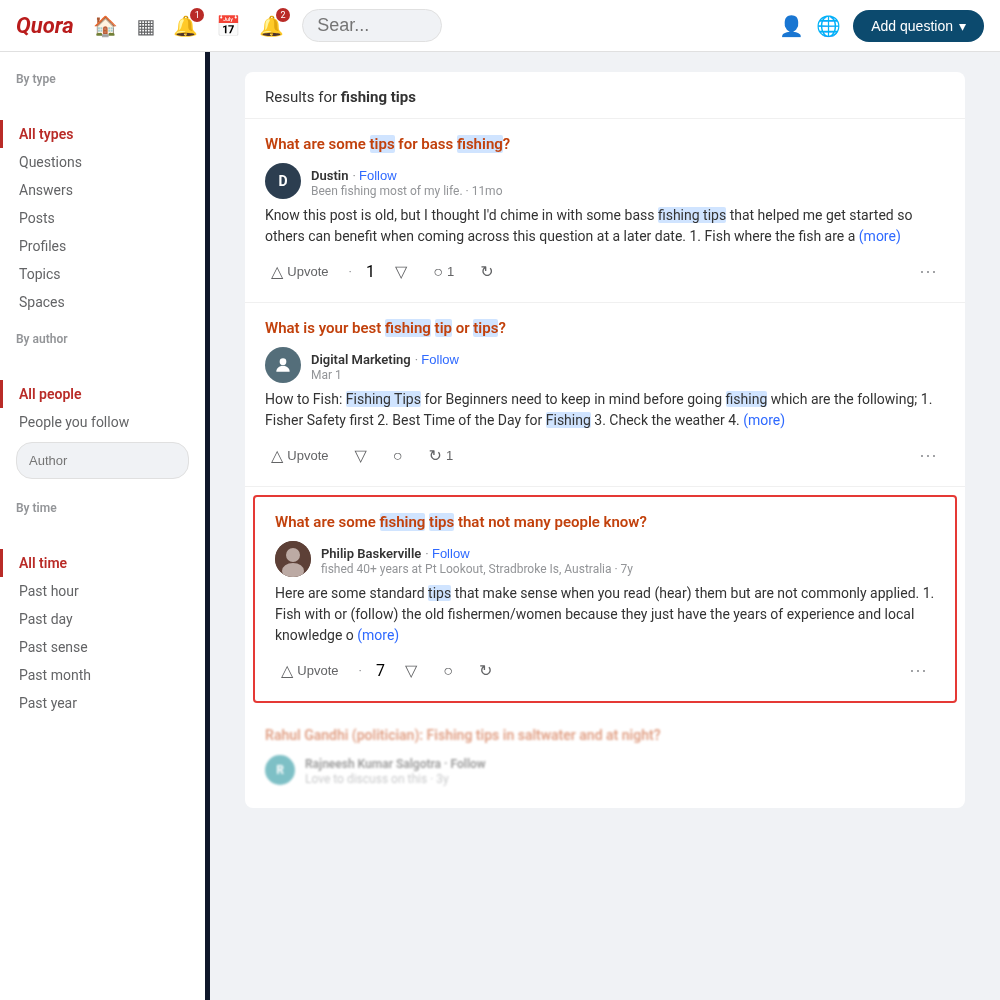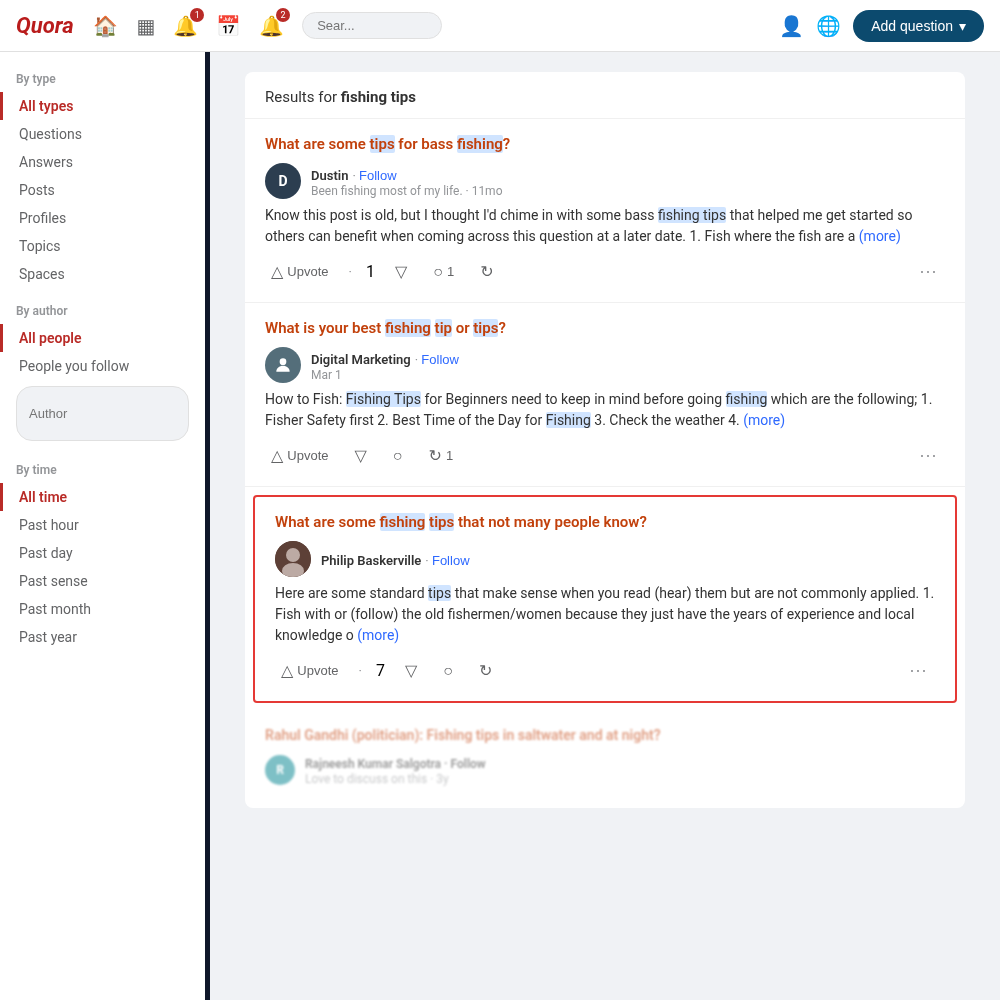"Sear..." .search-box { font-size: 13px -> 18px }
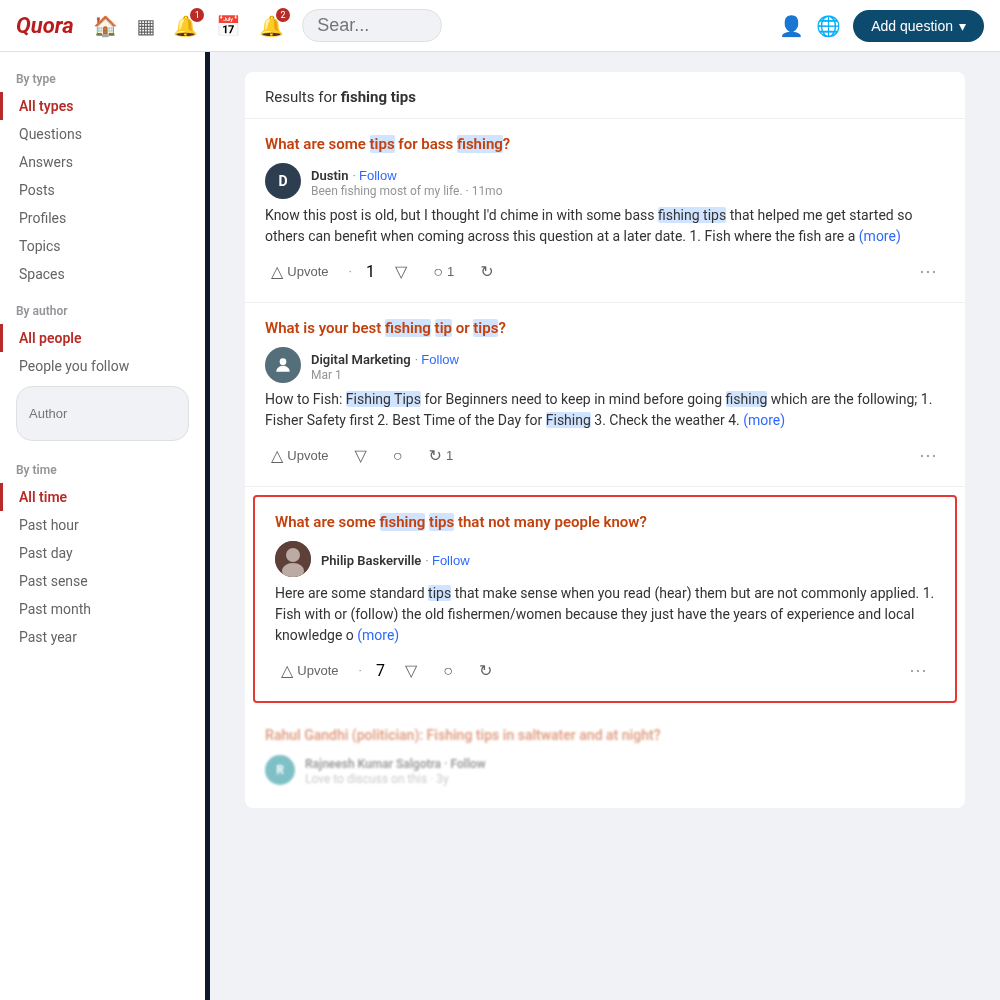"All types" .sidebar-item.active { margin-top: none -> 28px }
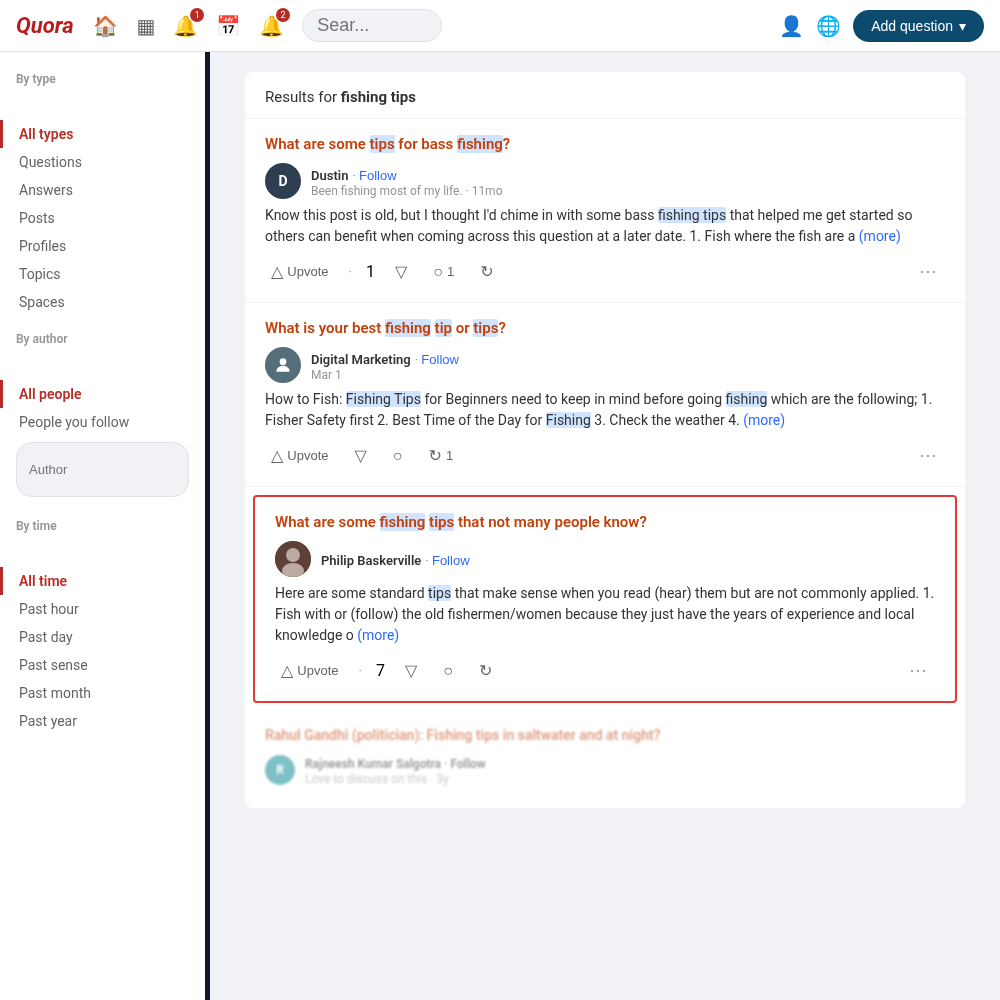"Author" .sidebar-input { padding: 19px 12px -> 10px 12px }
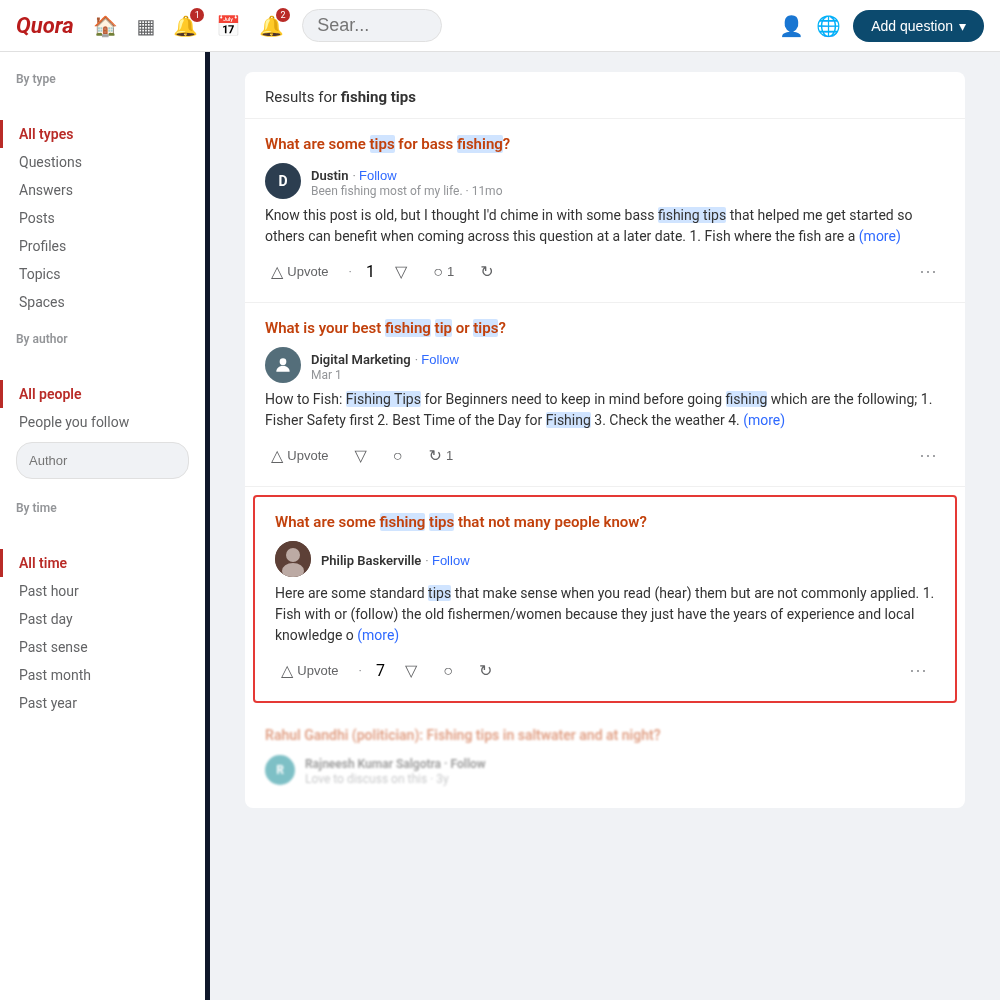"fished 40+ years at Pt" div.author-sub { html: none -> <div>fished 40+ years at Pt Lookout, Stradbroke Is, Australia · 7y</div> }
